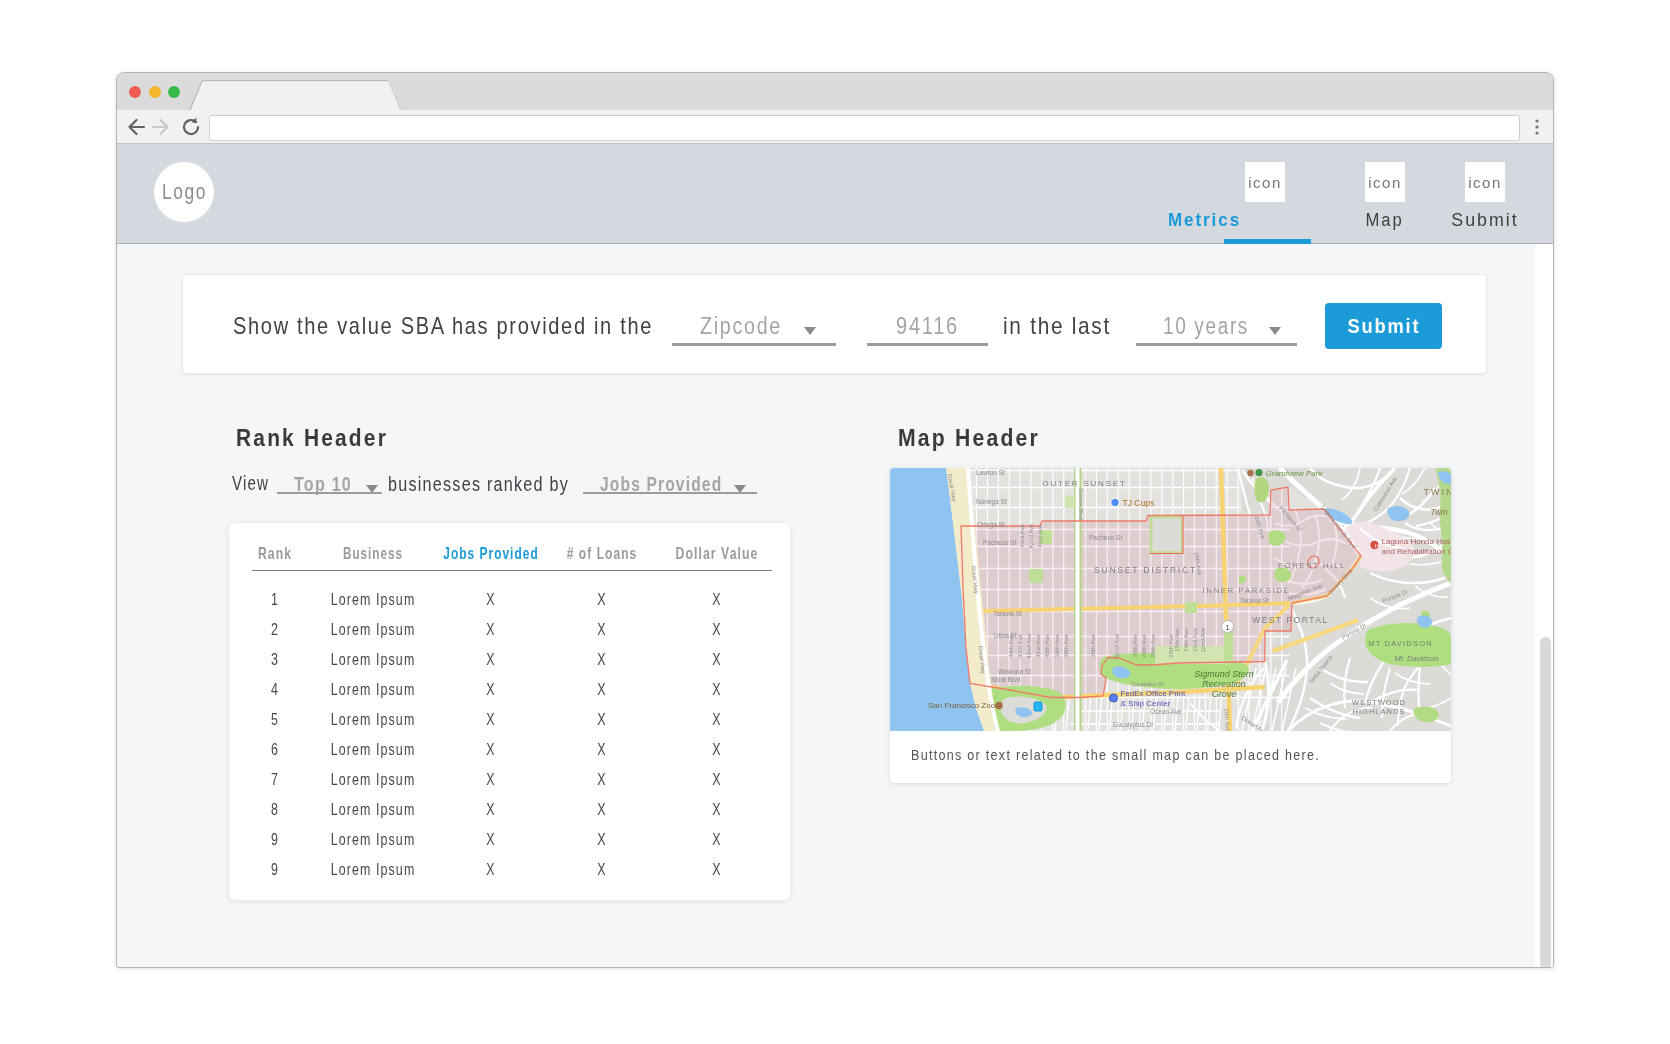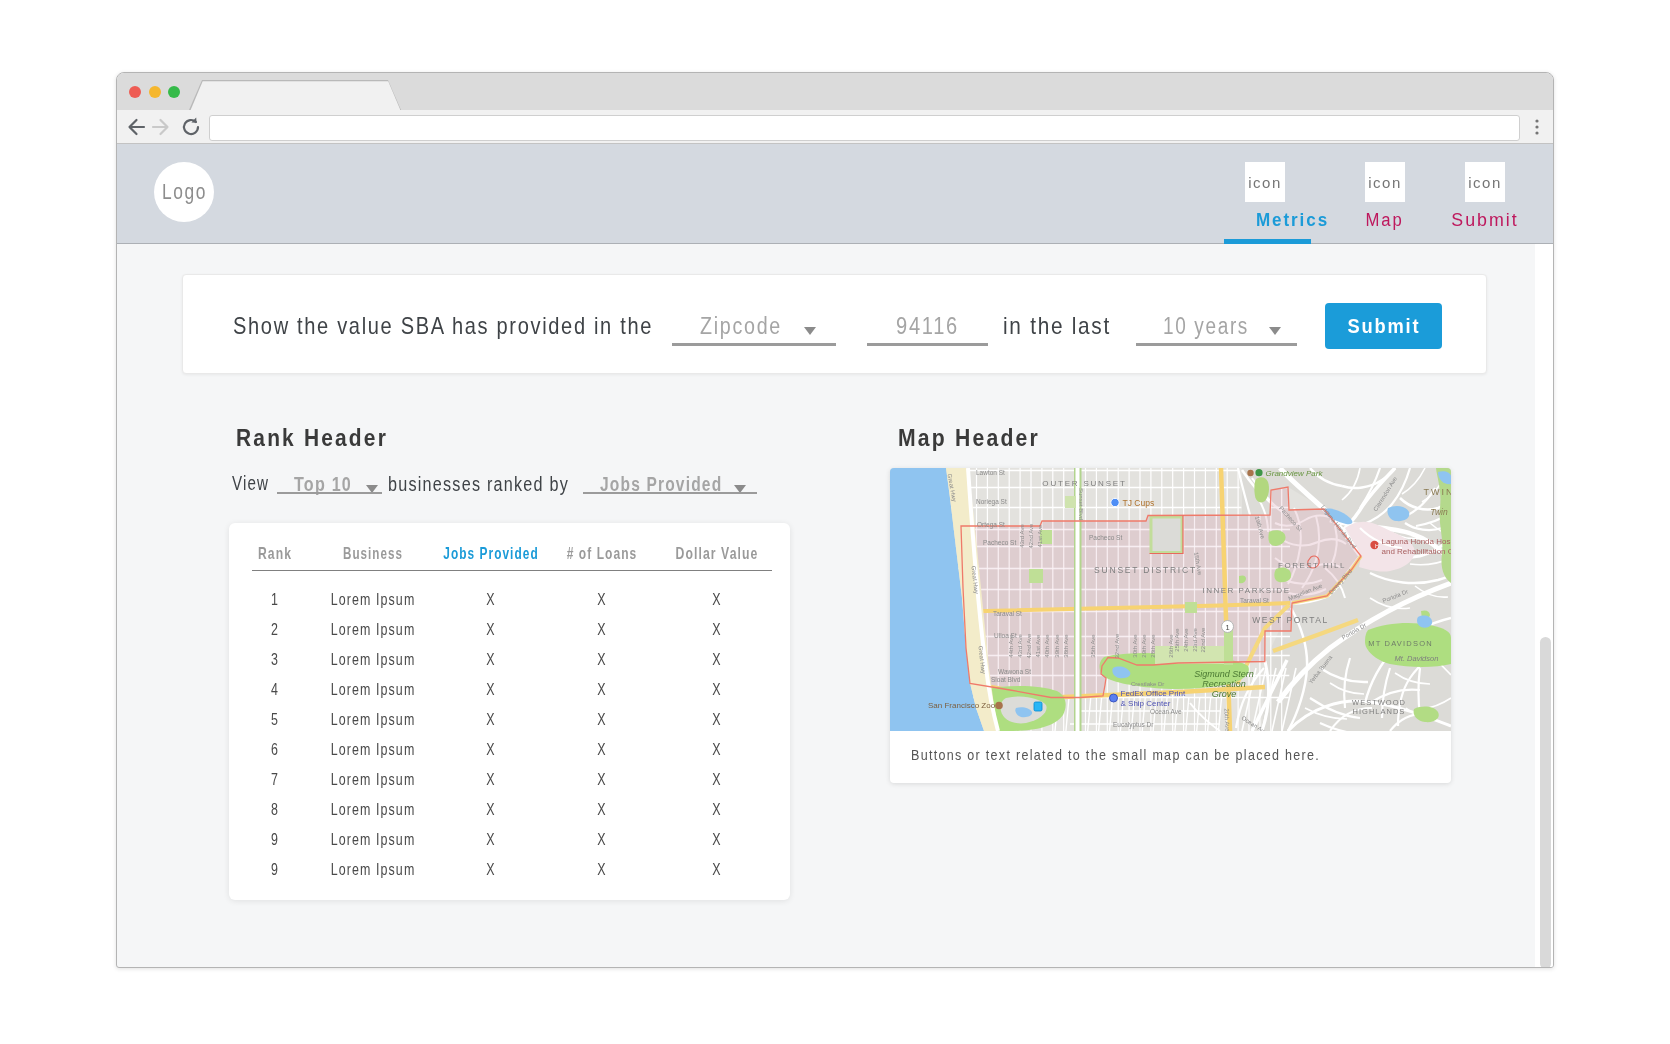"Metrics" div.navlab { left: 1116px -> 1028px }
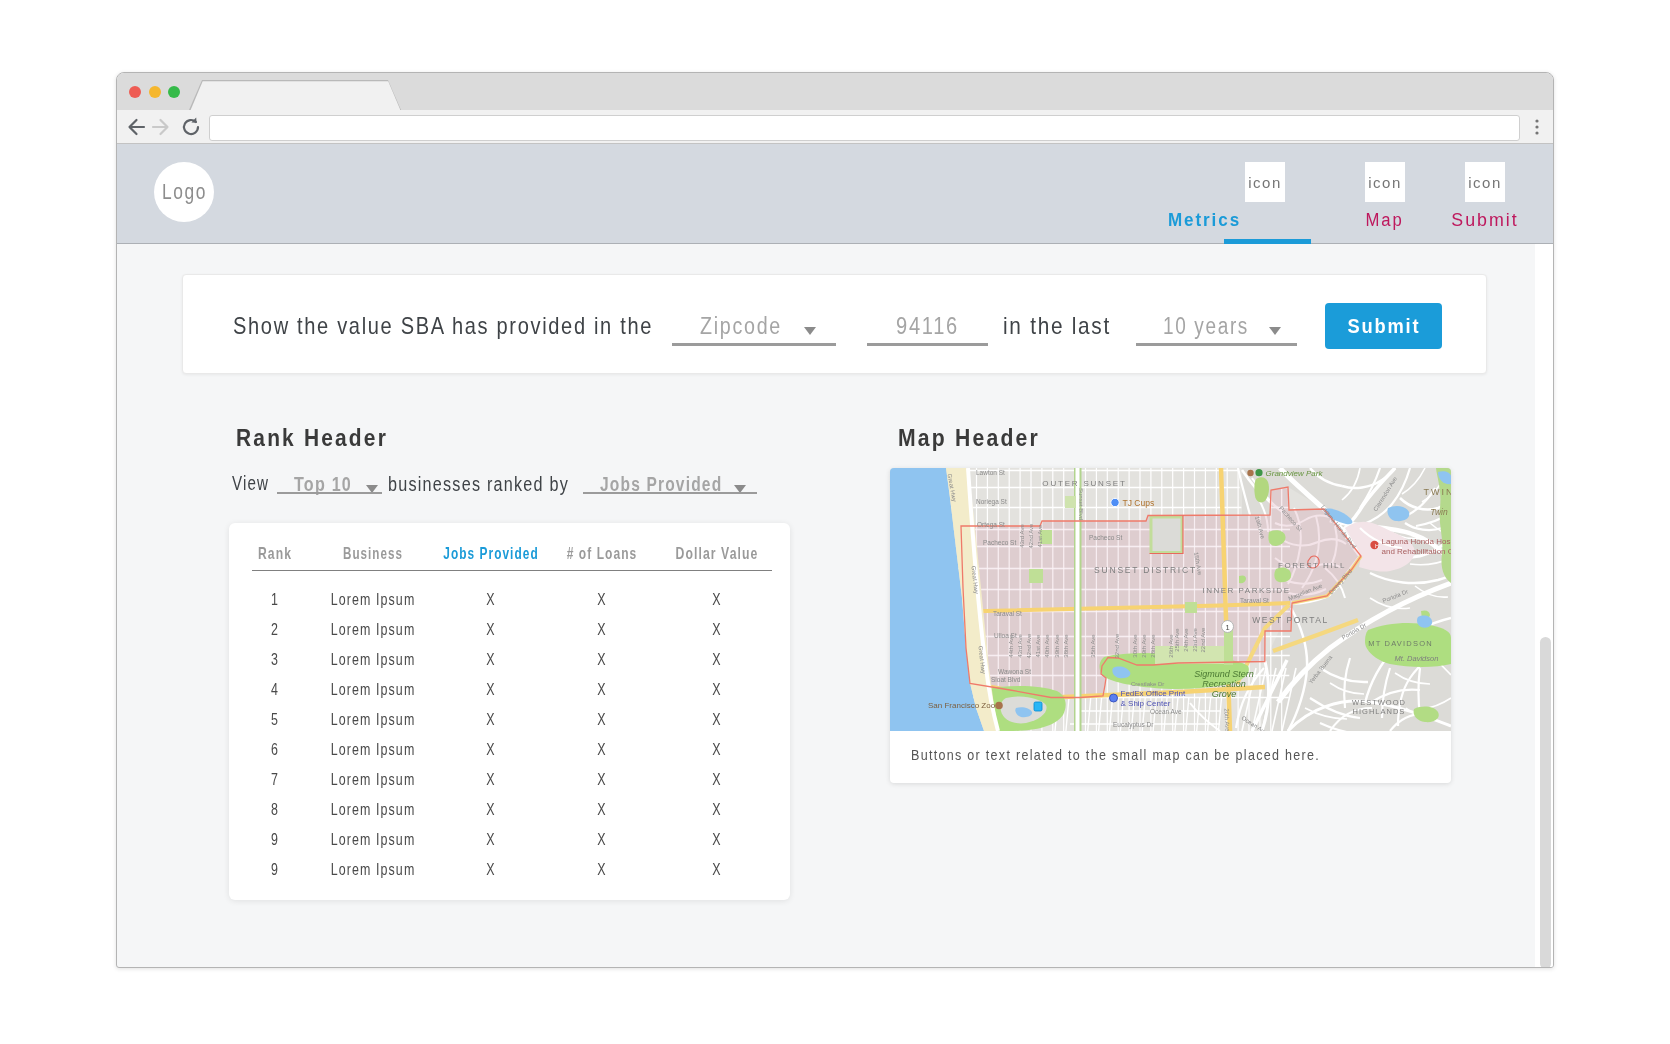"Map" .navlab { color: #be185d -> #404040 }
